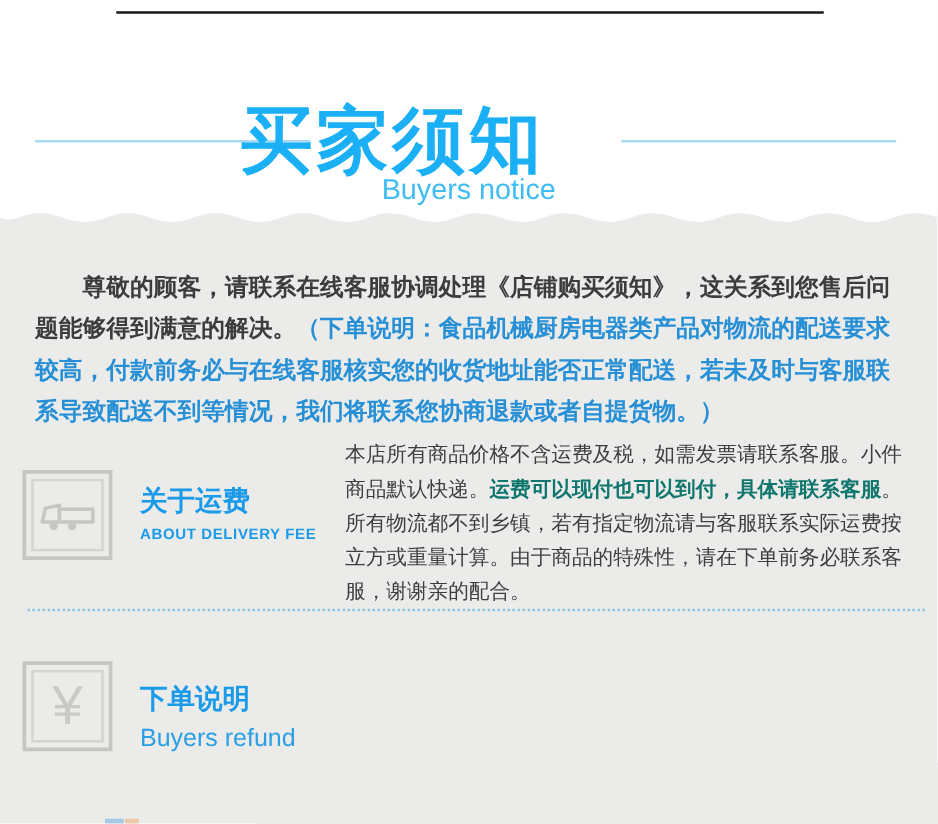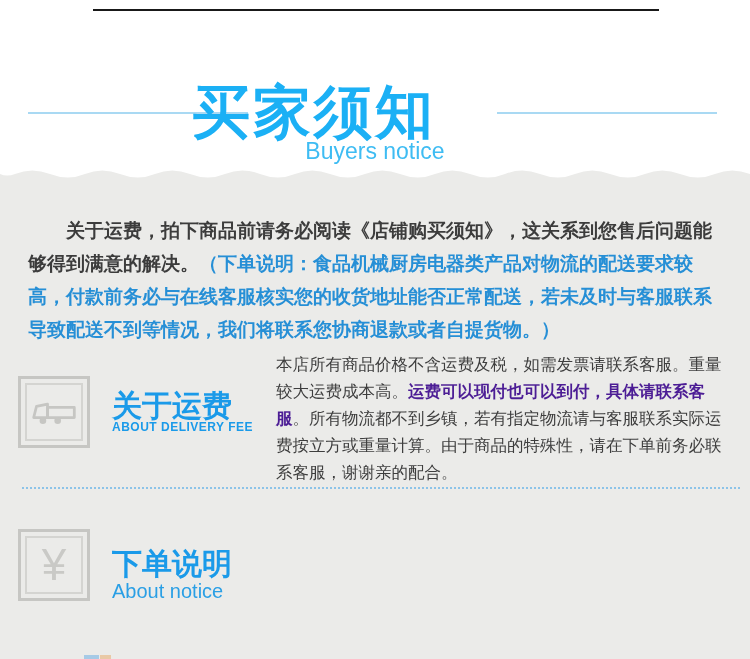"关于运费，拍下商品前请务必阅读《店铺购买须知》，这关系到您售后问题能够得到满意的" span.lead { text: 关于运费，拍下商品前请务必阅读 -> 尊敬的顾客，请联系在线客服协调处理 }
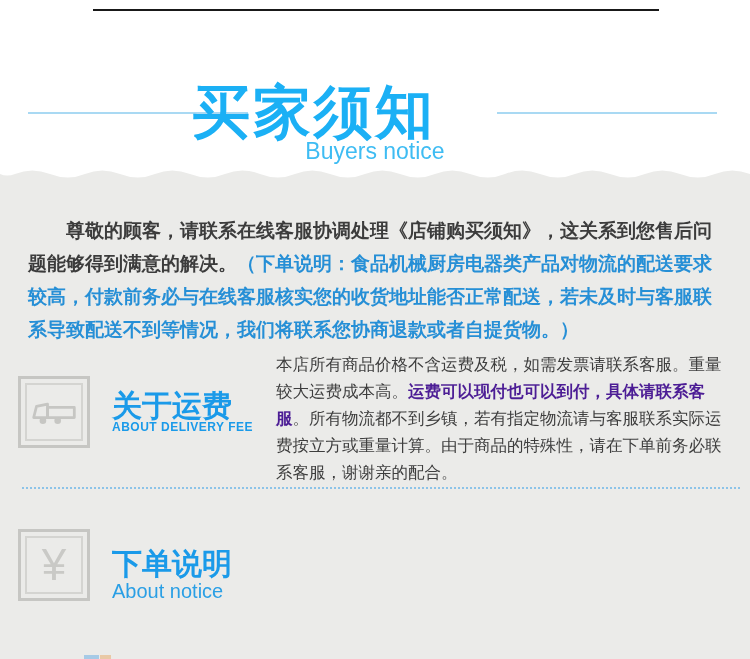"本店所有商品价格不含运费及税，如需发票请联系客服。重量较大运费成本高。" span { text: 重量较大运费成本高 -> 小件商品默认快递 }
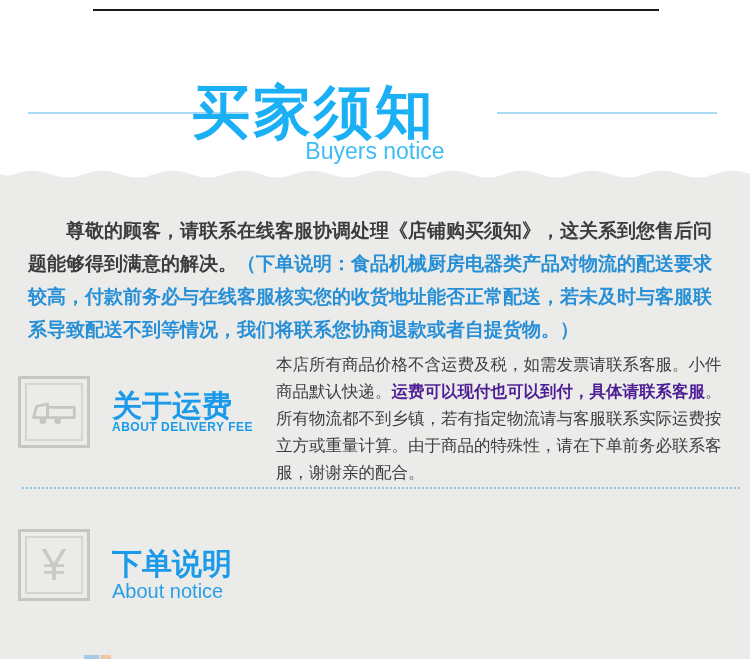"关于运费" .sec-title { font-size: 30px -> 22px }
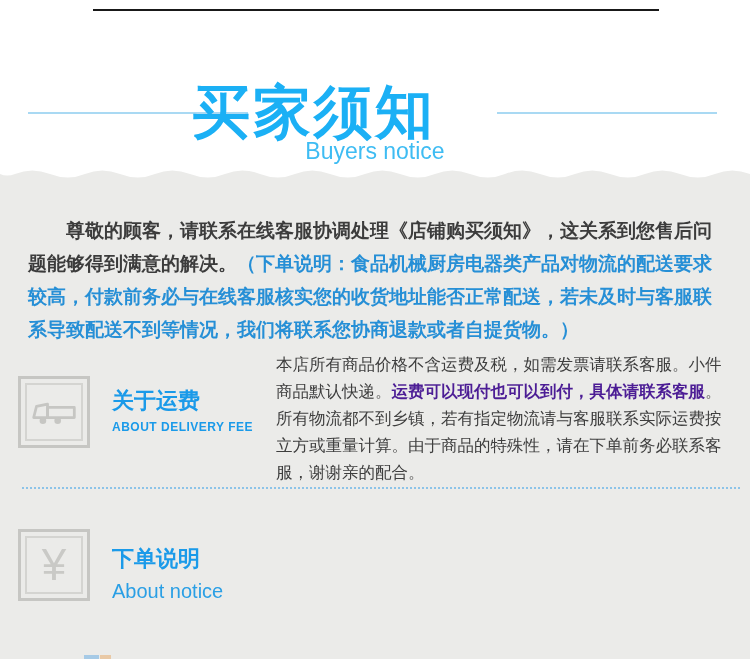"运费可以现付也可以到付，具体请联系客服" .sec-text .red { color: #4c1d95 -> #0f766e }
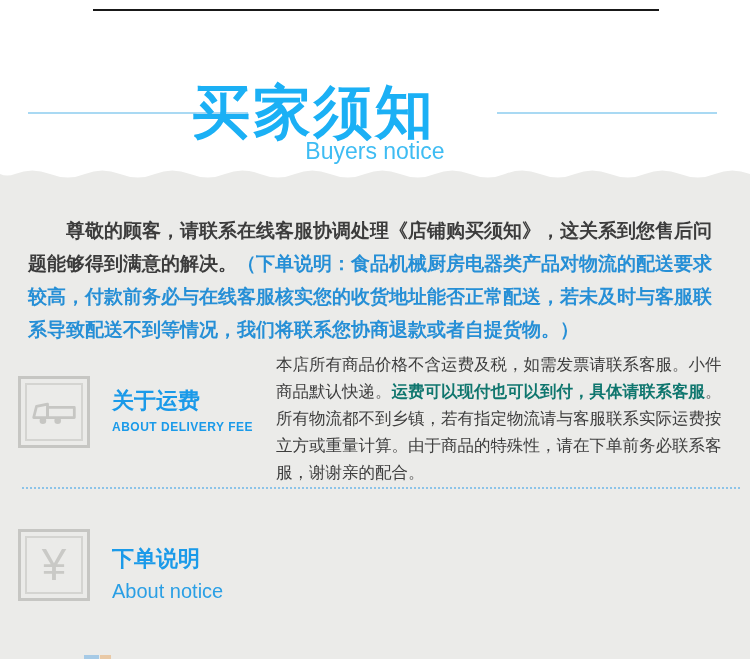"About notice" div.sec-sub { text: About notice -> Buyers refund }
